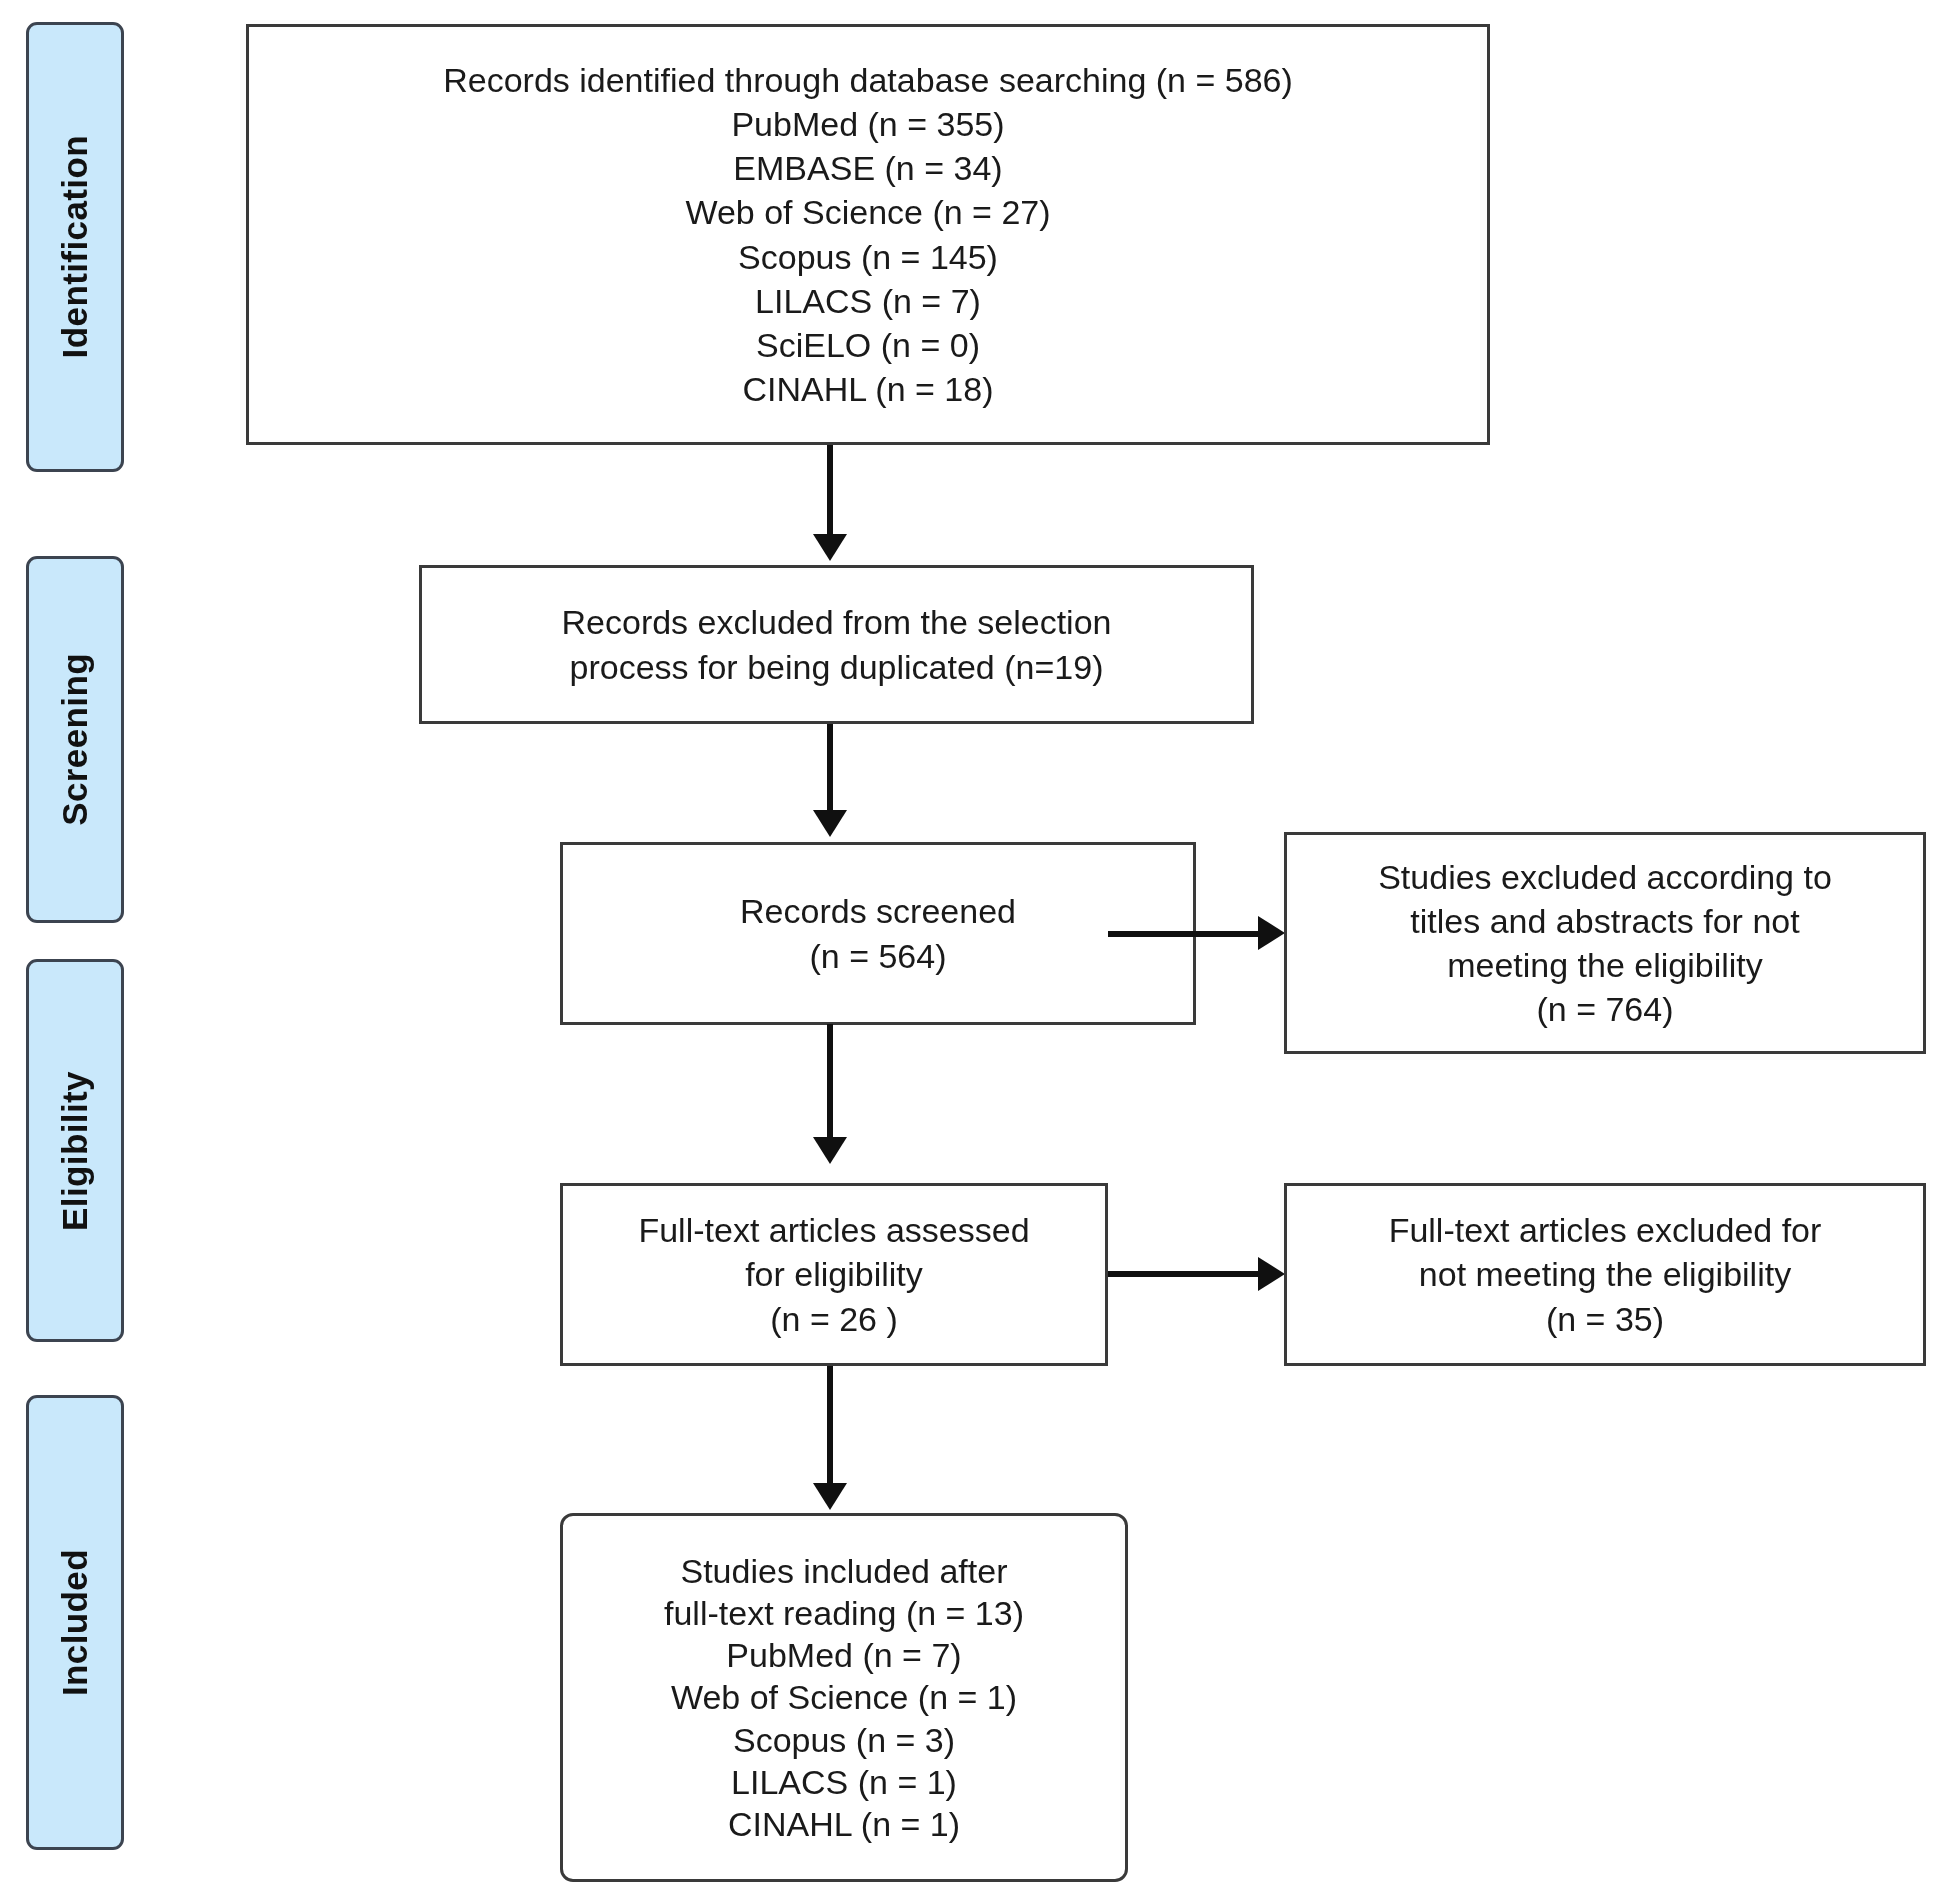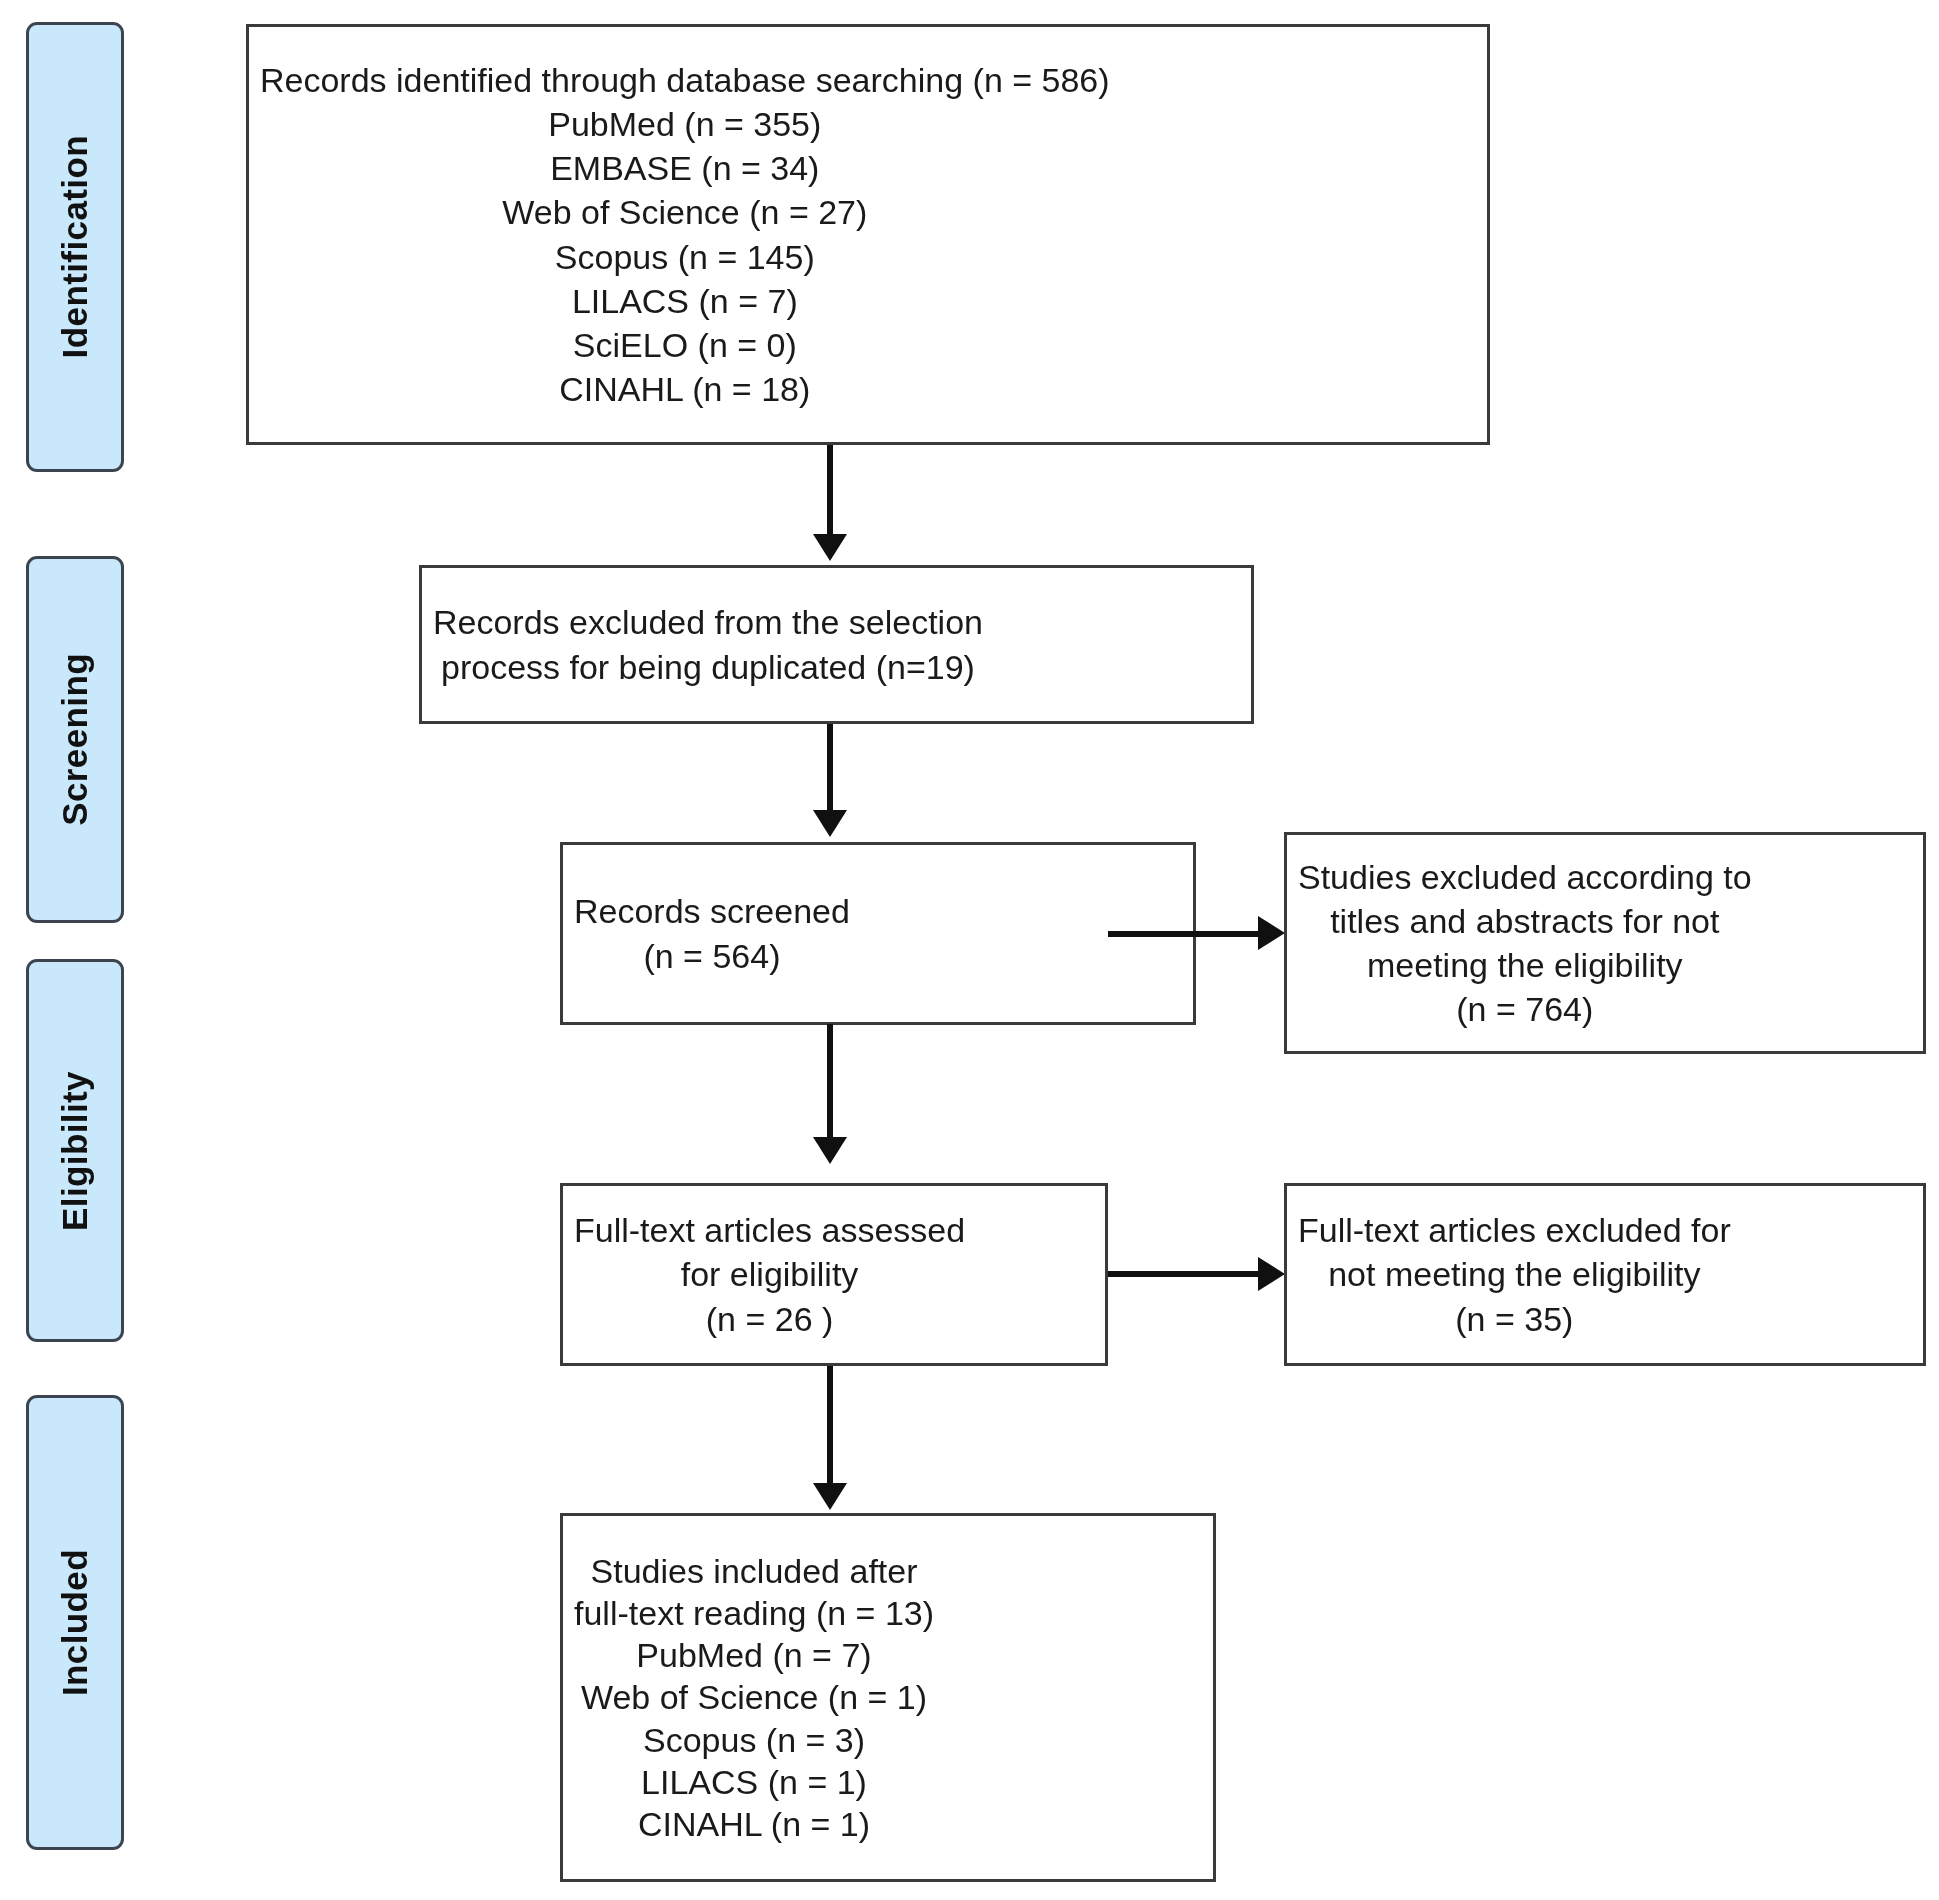"Records identified through database" .flow-box { justify-content: flex-start -> center }
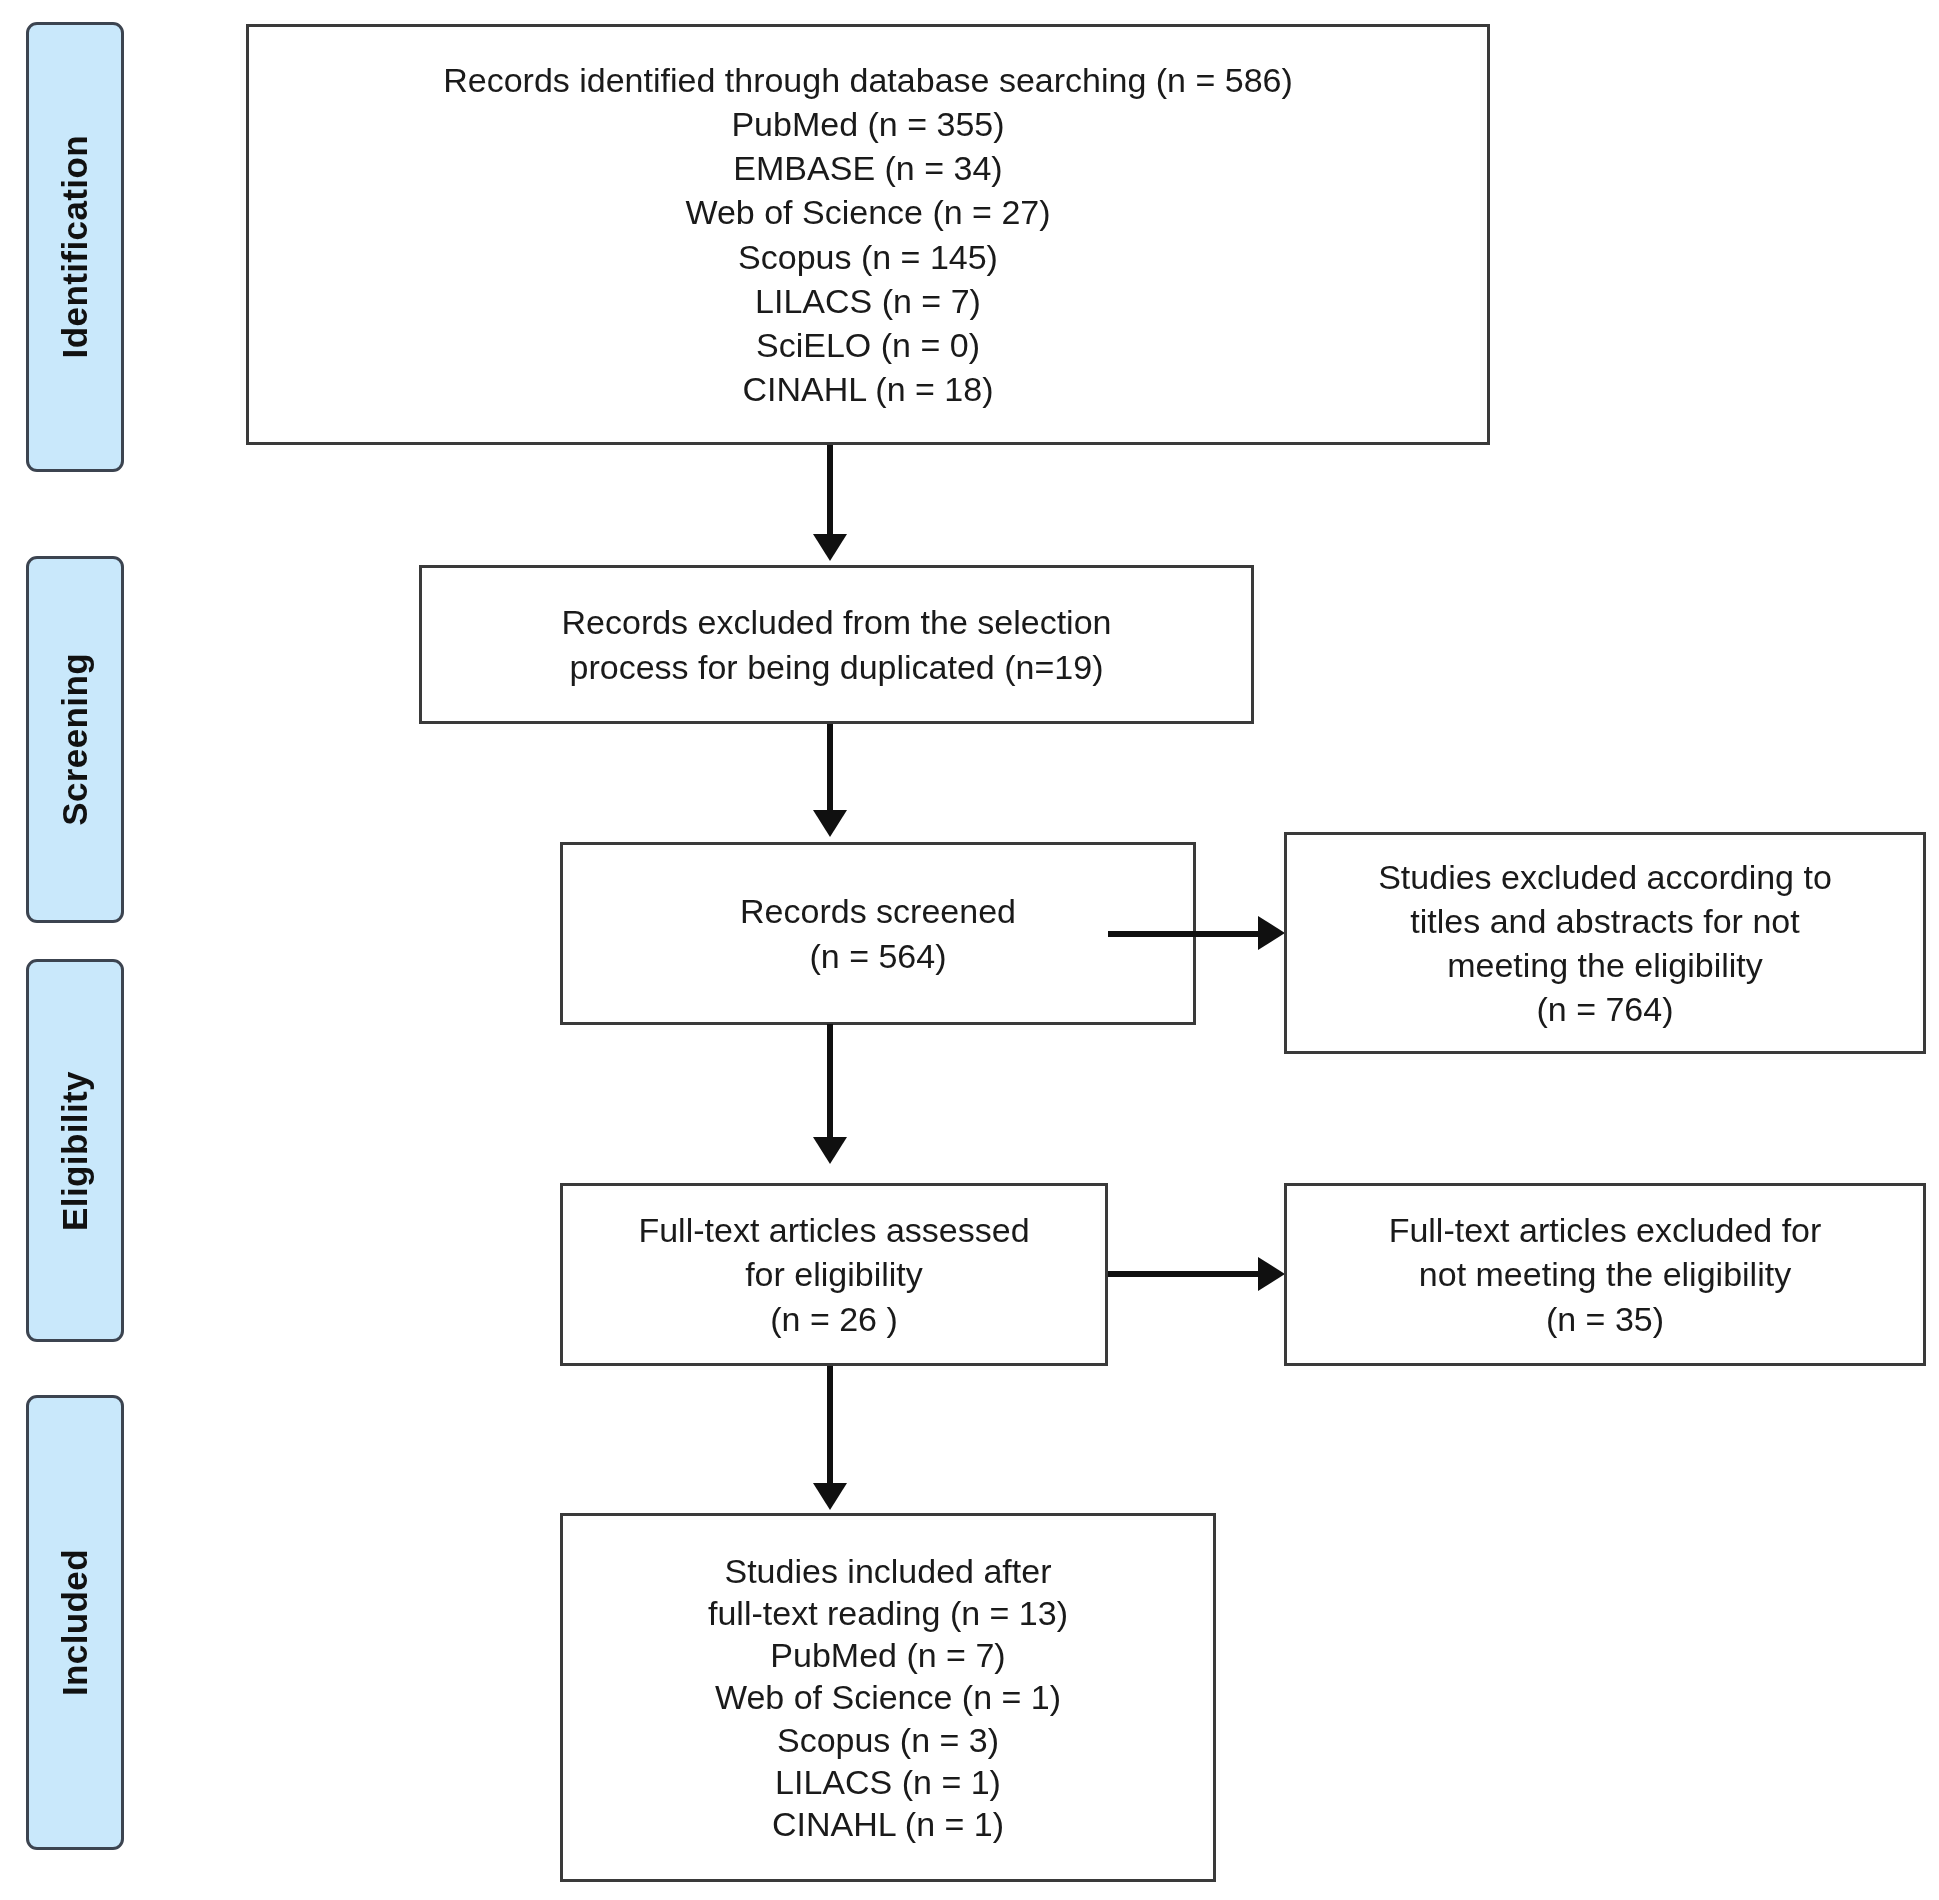"Studies included after" div.flow-box { border-radius: none -> 13px; width: 656px -> 568px }
